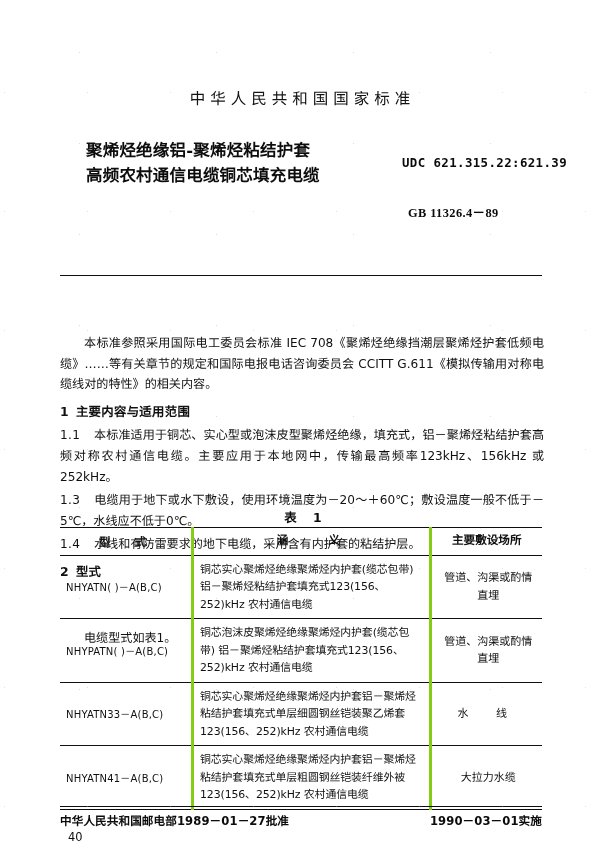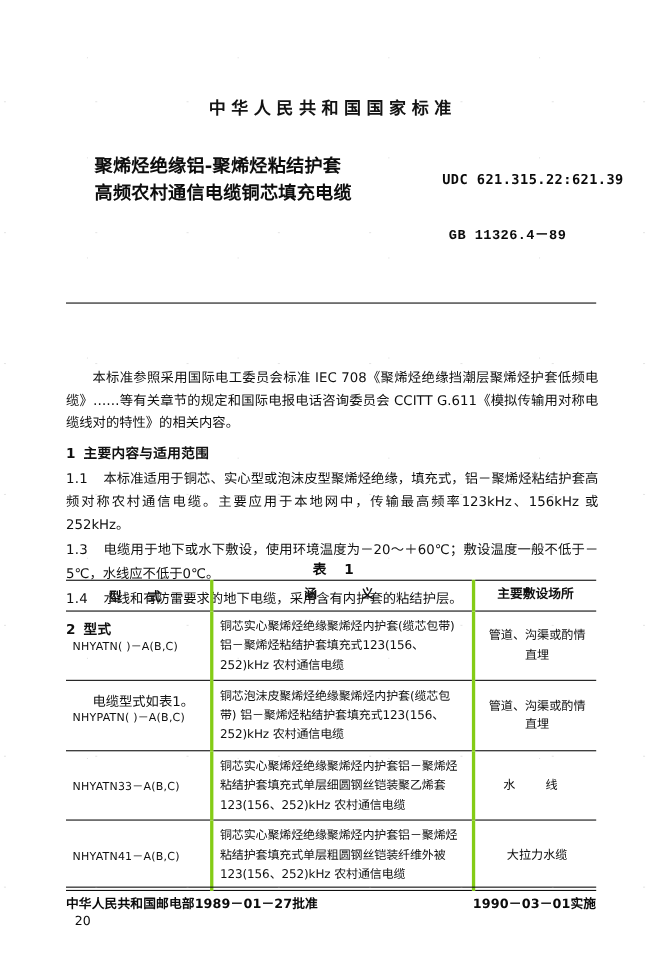"中华人民共和国国家标准" .national-standard { font-weight: bold -> normal }
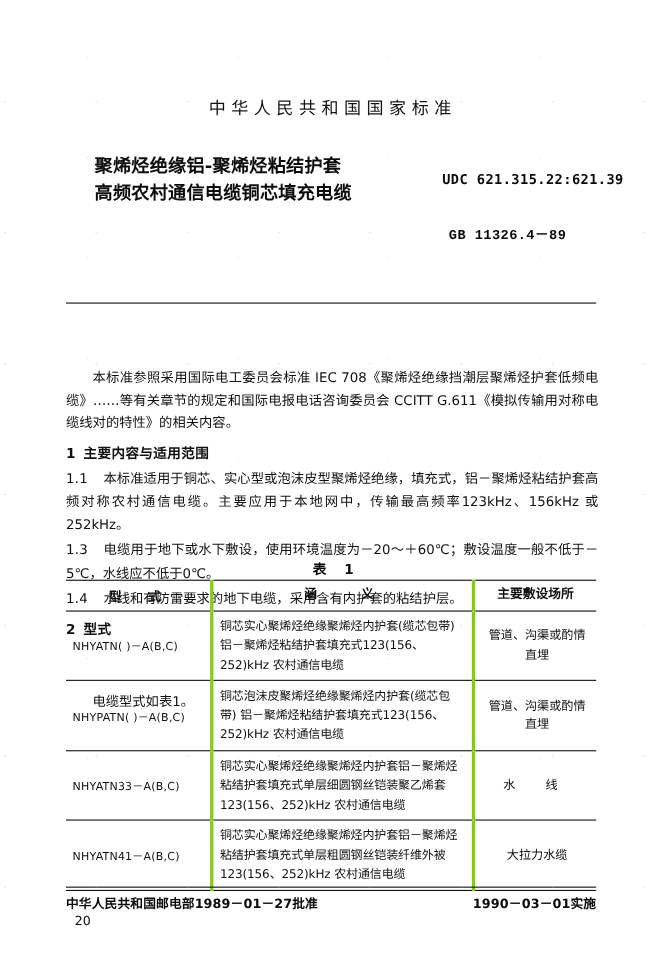"GB 11326.4－89" .gbno { font-family: Liberation Mono, monospace -> Liberation Serif, serif }
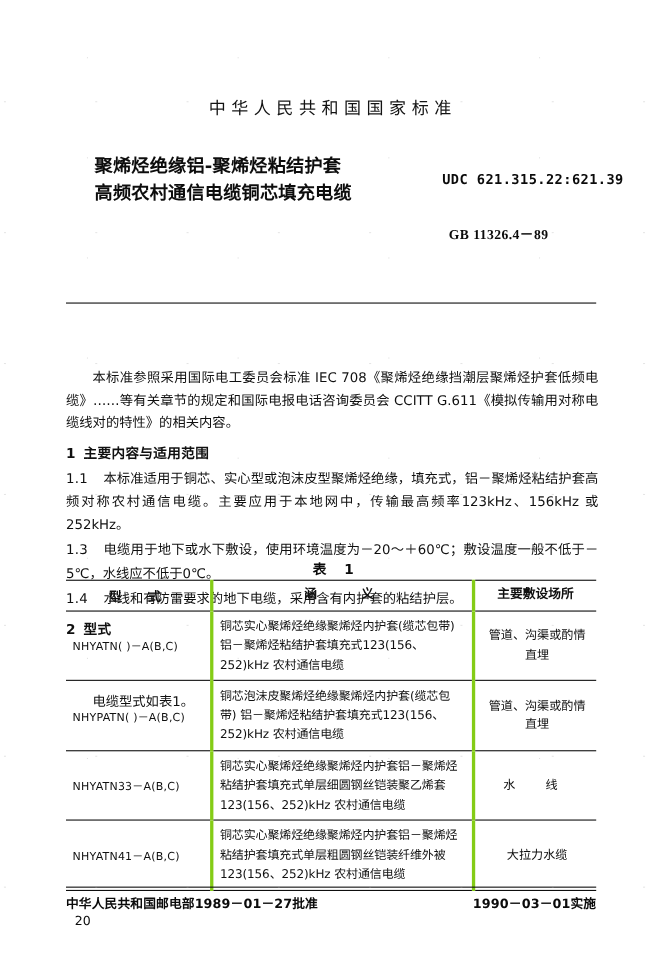"20" div.page-no { text: 20 -> 40 }
